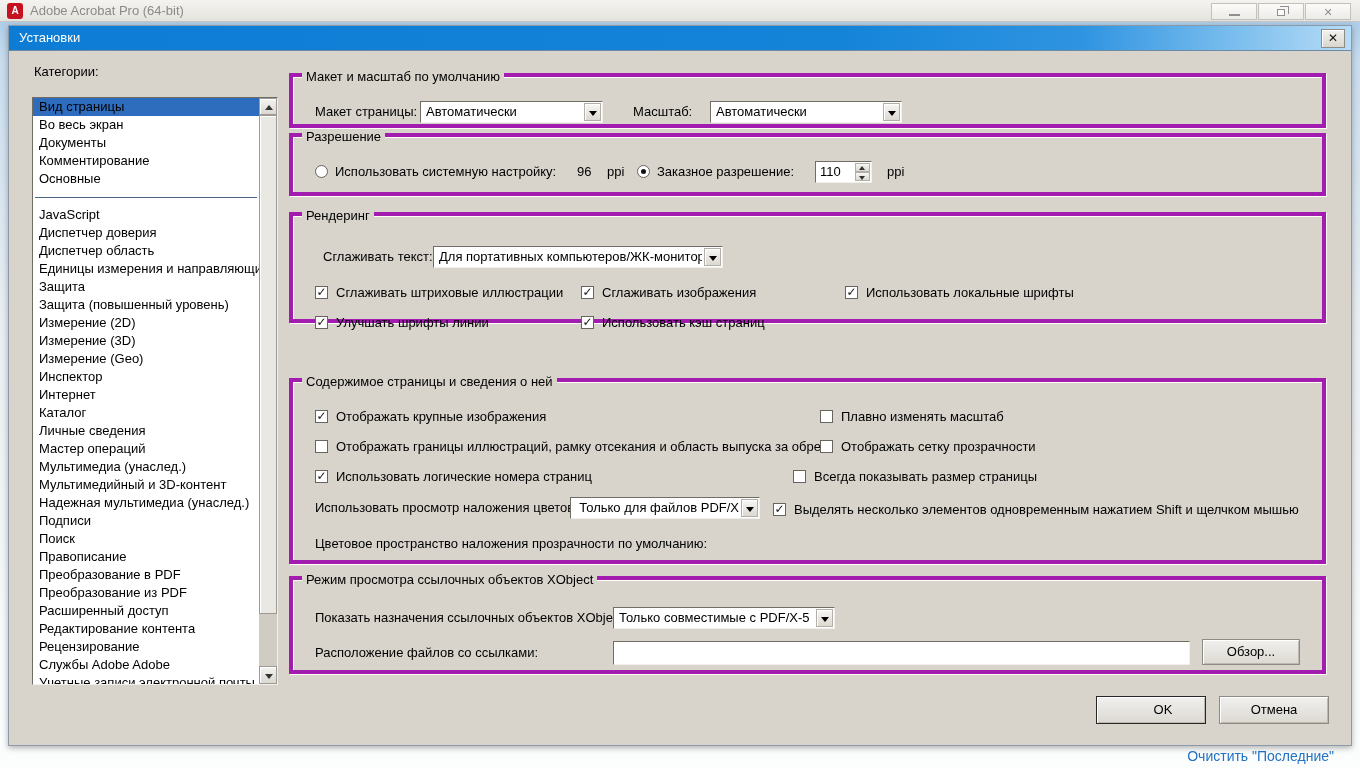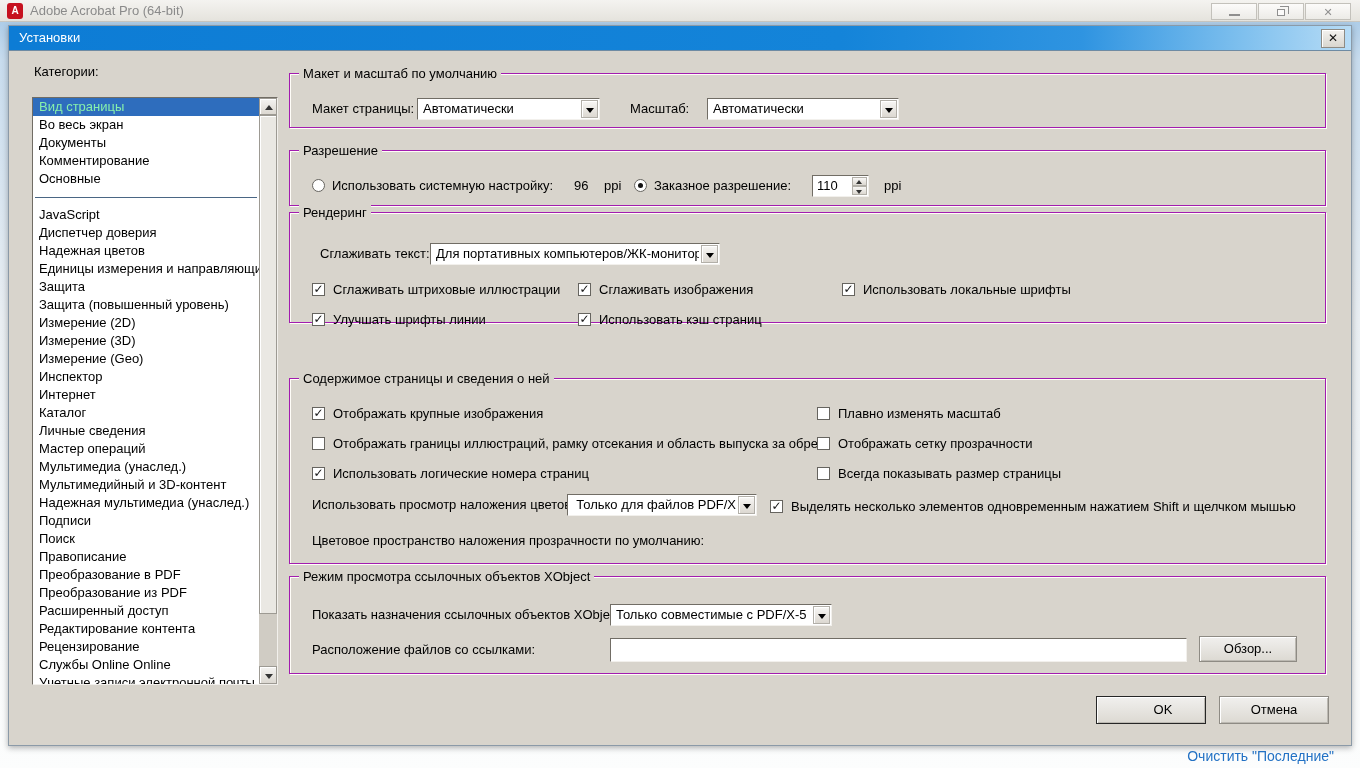"Макет и масштаб по умолчанию" .group { border: 1px solid #a21caf -> 4px solid #a21caf }
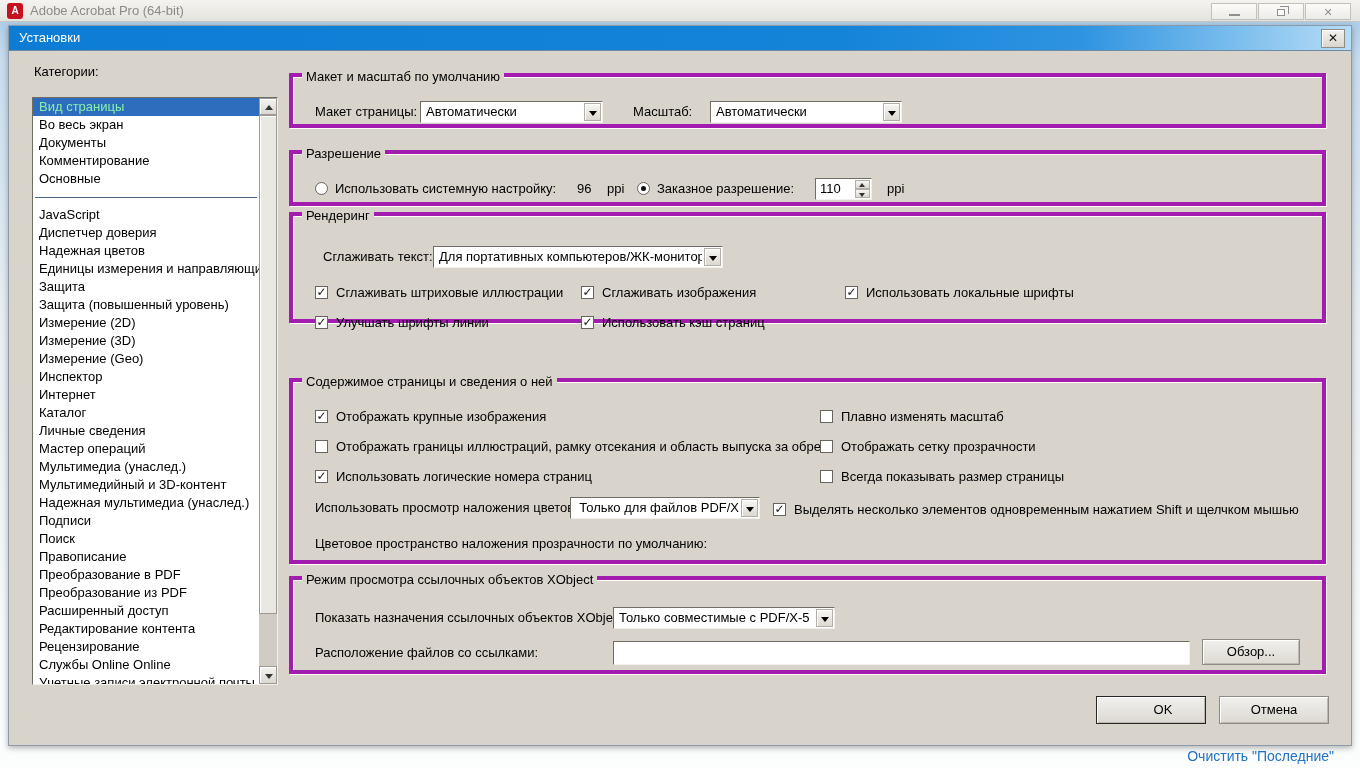"Вид страницы" .list-row.selected { color: #86efac -> #000000 }
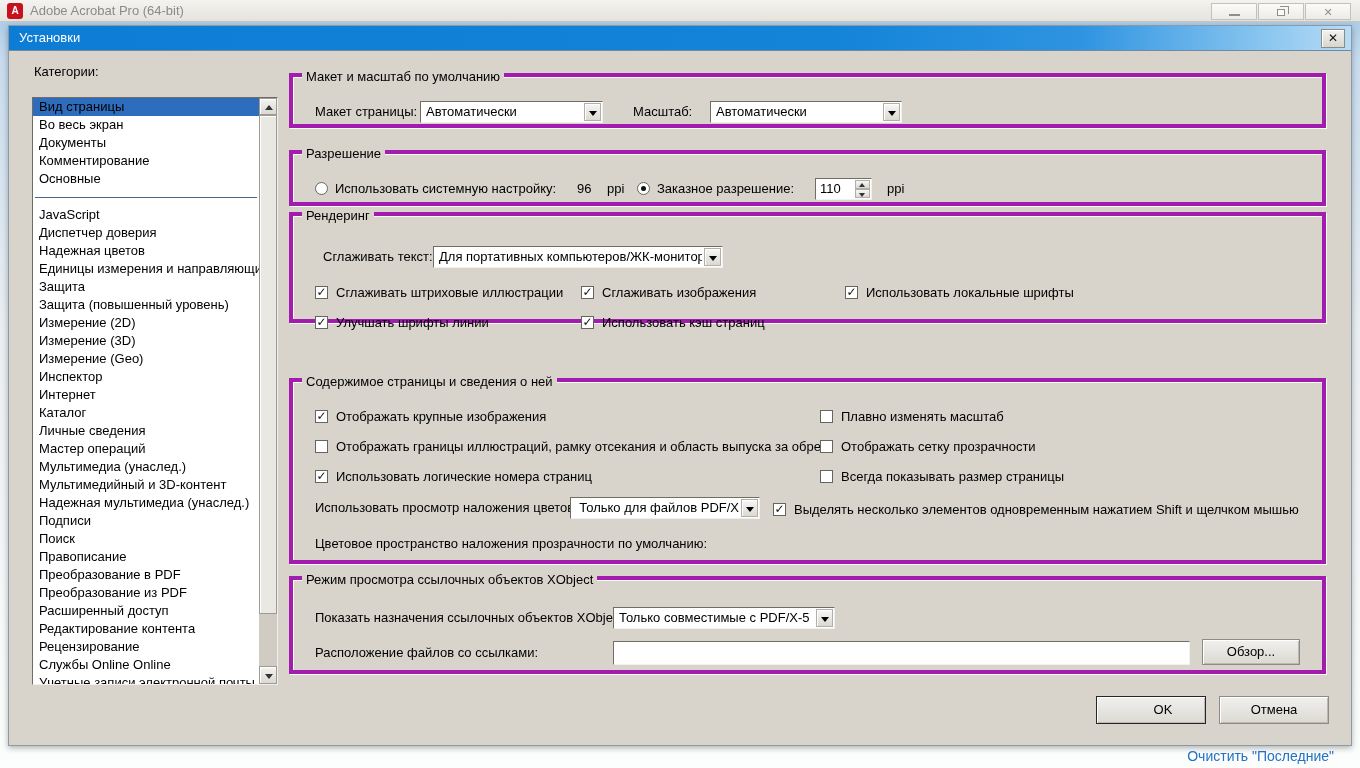"Разрешение" .g2 { height: 56px -> 63px; top: 124px -> 107px }
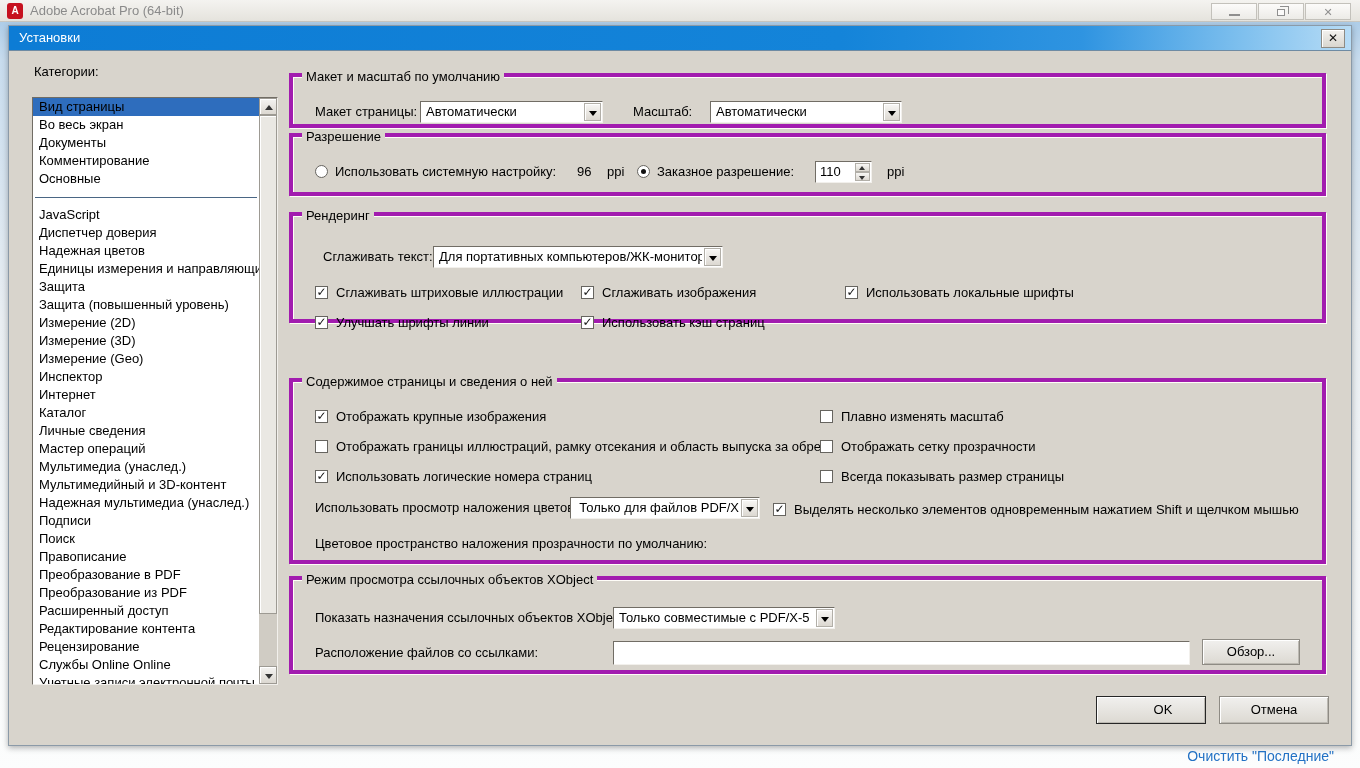"Надежная цветов" div.list-row { text: Надежная цветов -> Диспетчер область }
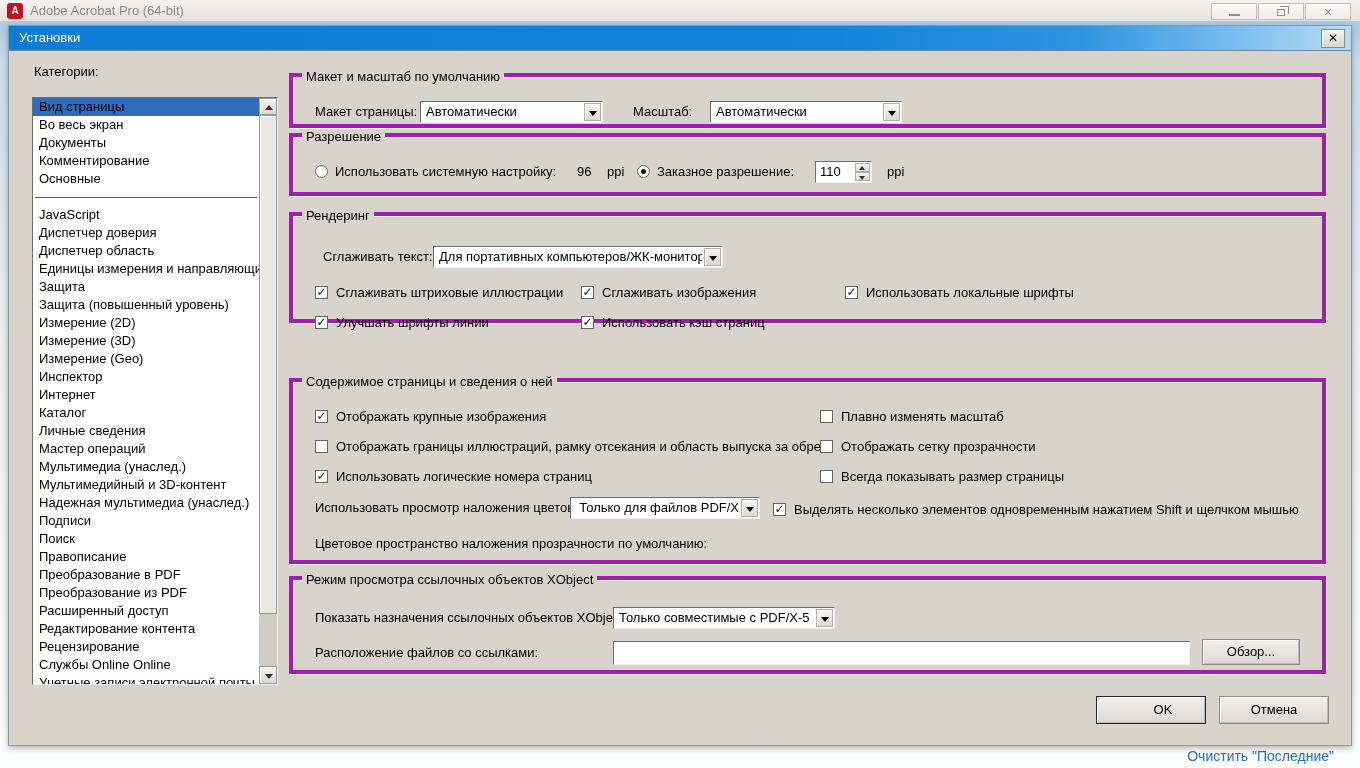"Всегда показывать размер страницы" div.cb-item { left: 527px -> 500px }
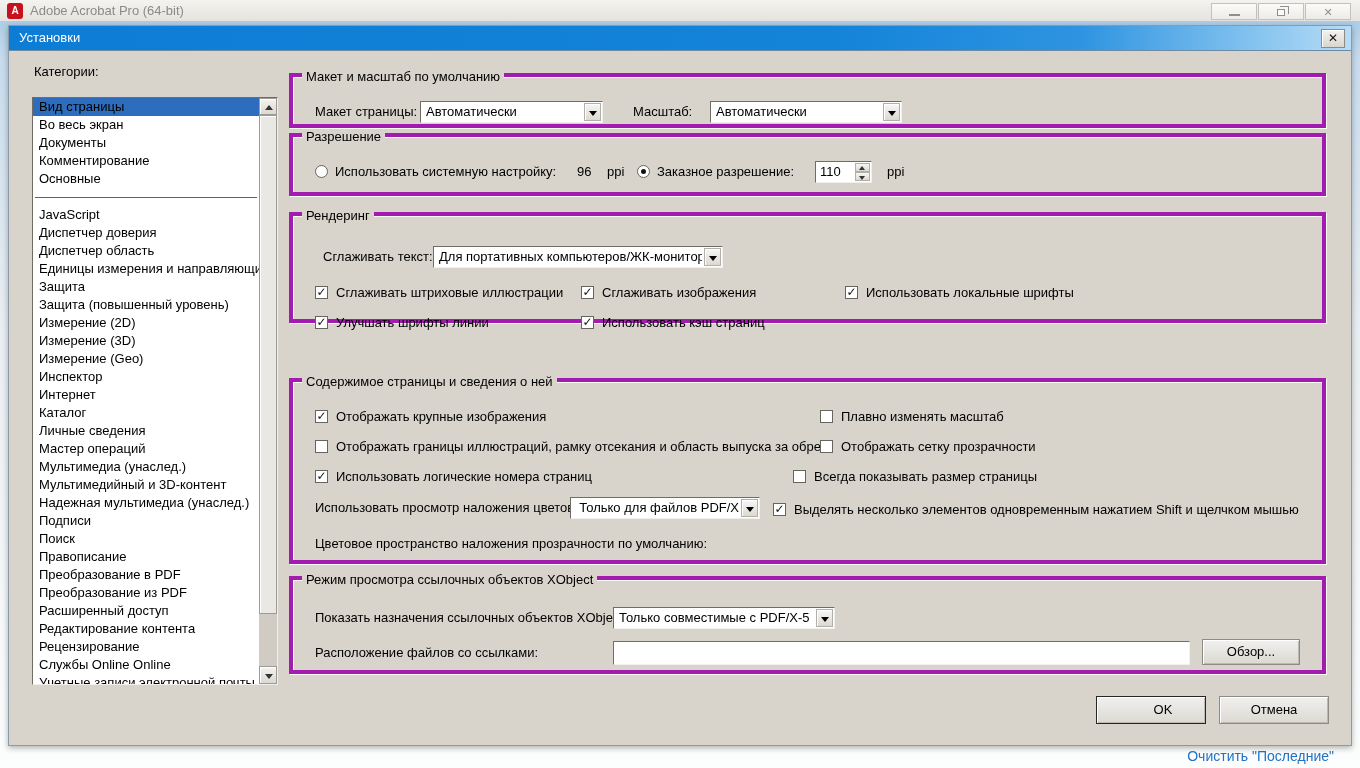"Службы Online Online" div.list-row { text: Online Online -> Adobe Adobe }
